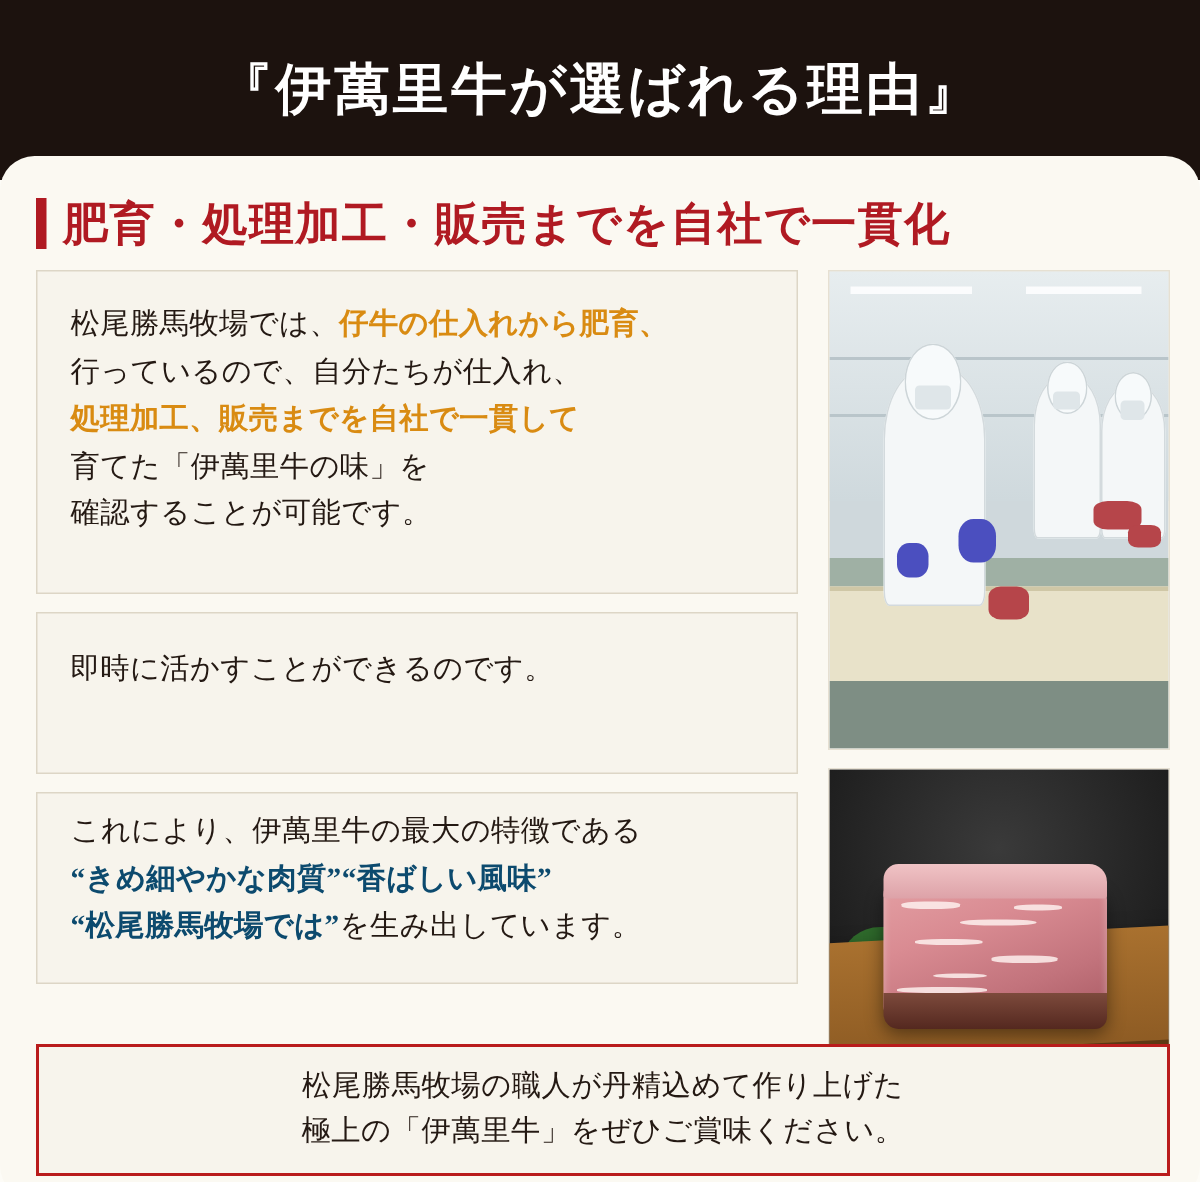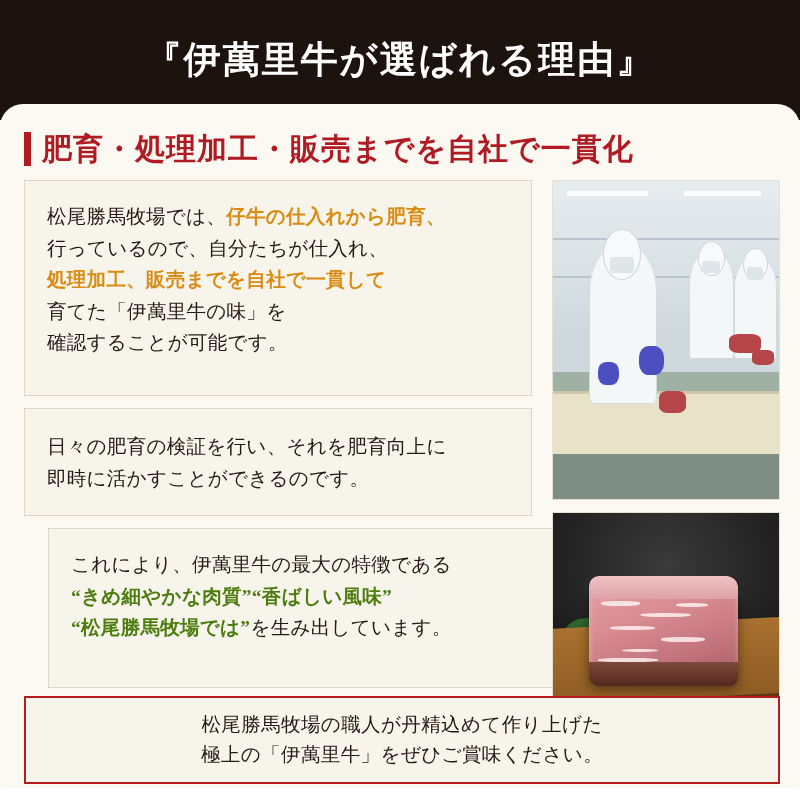"日々の肥育の検証を行い、それを肥育向上に" p { html: <p> <span>日々の肥育の検証を行い、それを肥育向上に</span> </p> -> none }
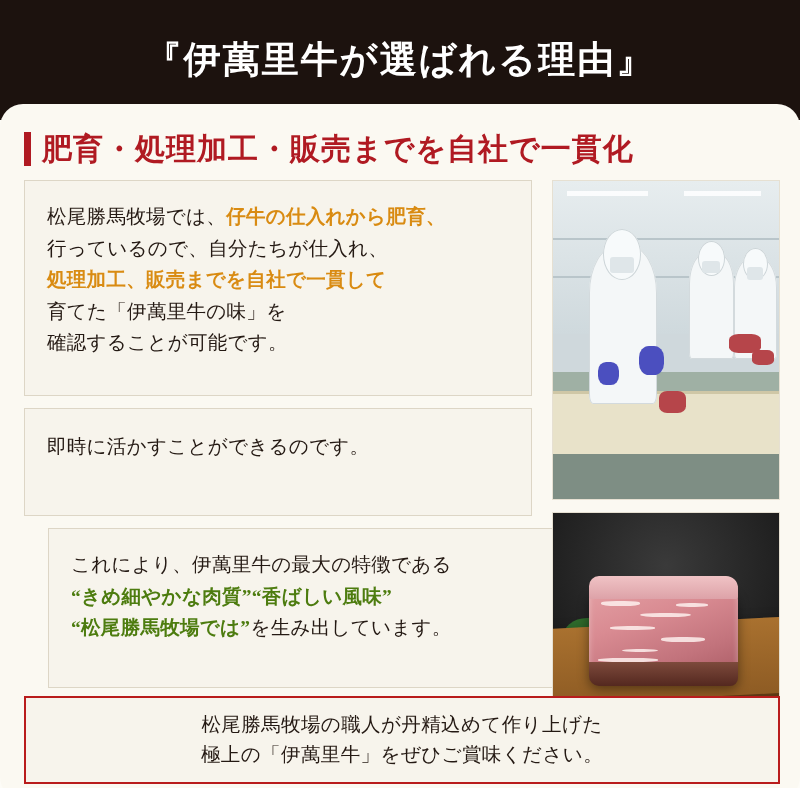"これにより、伊萬里牛の最大の特徴である" #box3 { height: 160px -> 128px; margin-left: 24px -> none; padding: 20px 20px 0 22px -> 10px 20px 0 22px }
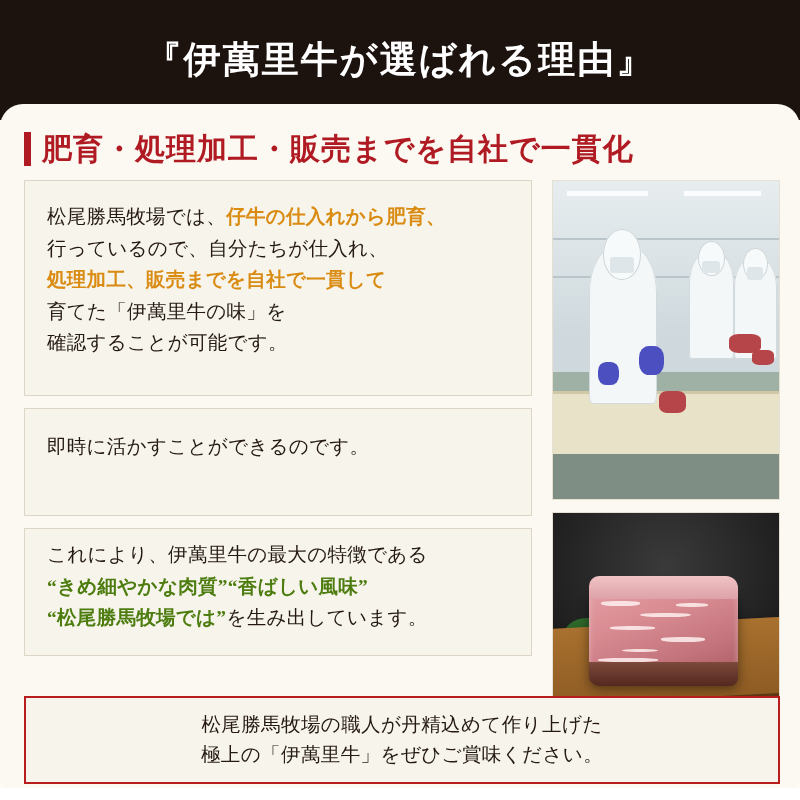"“きめ細やかな肉質”" .qt { color: #4d7c0f -> #0c4a6e }
